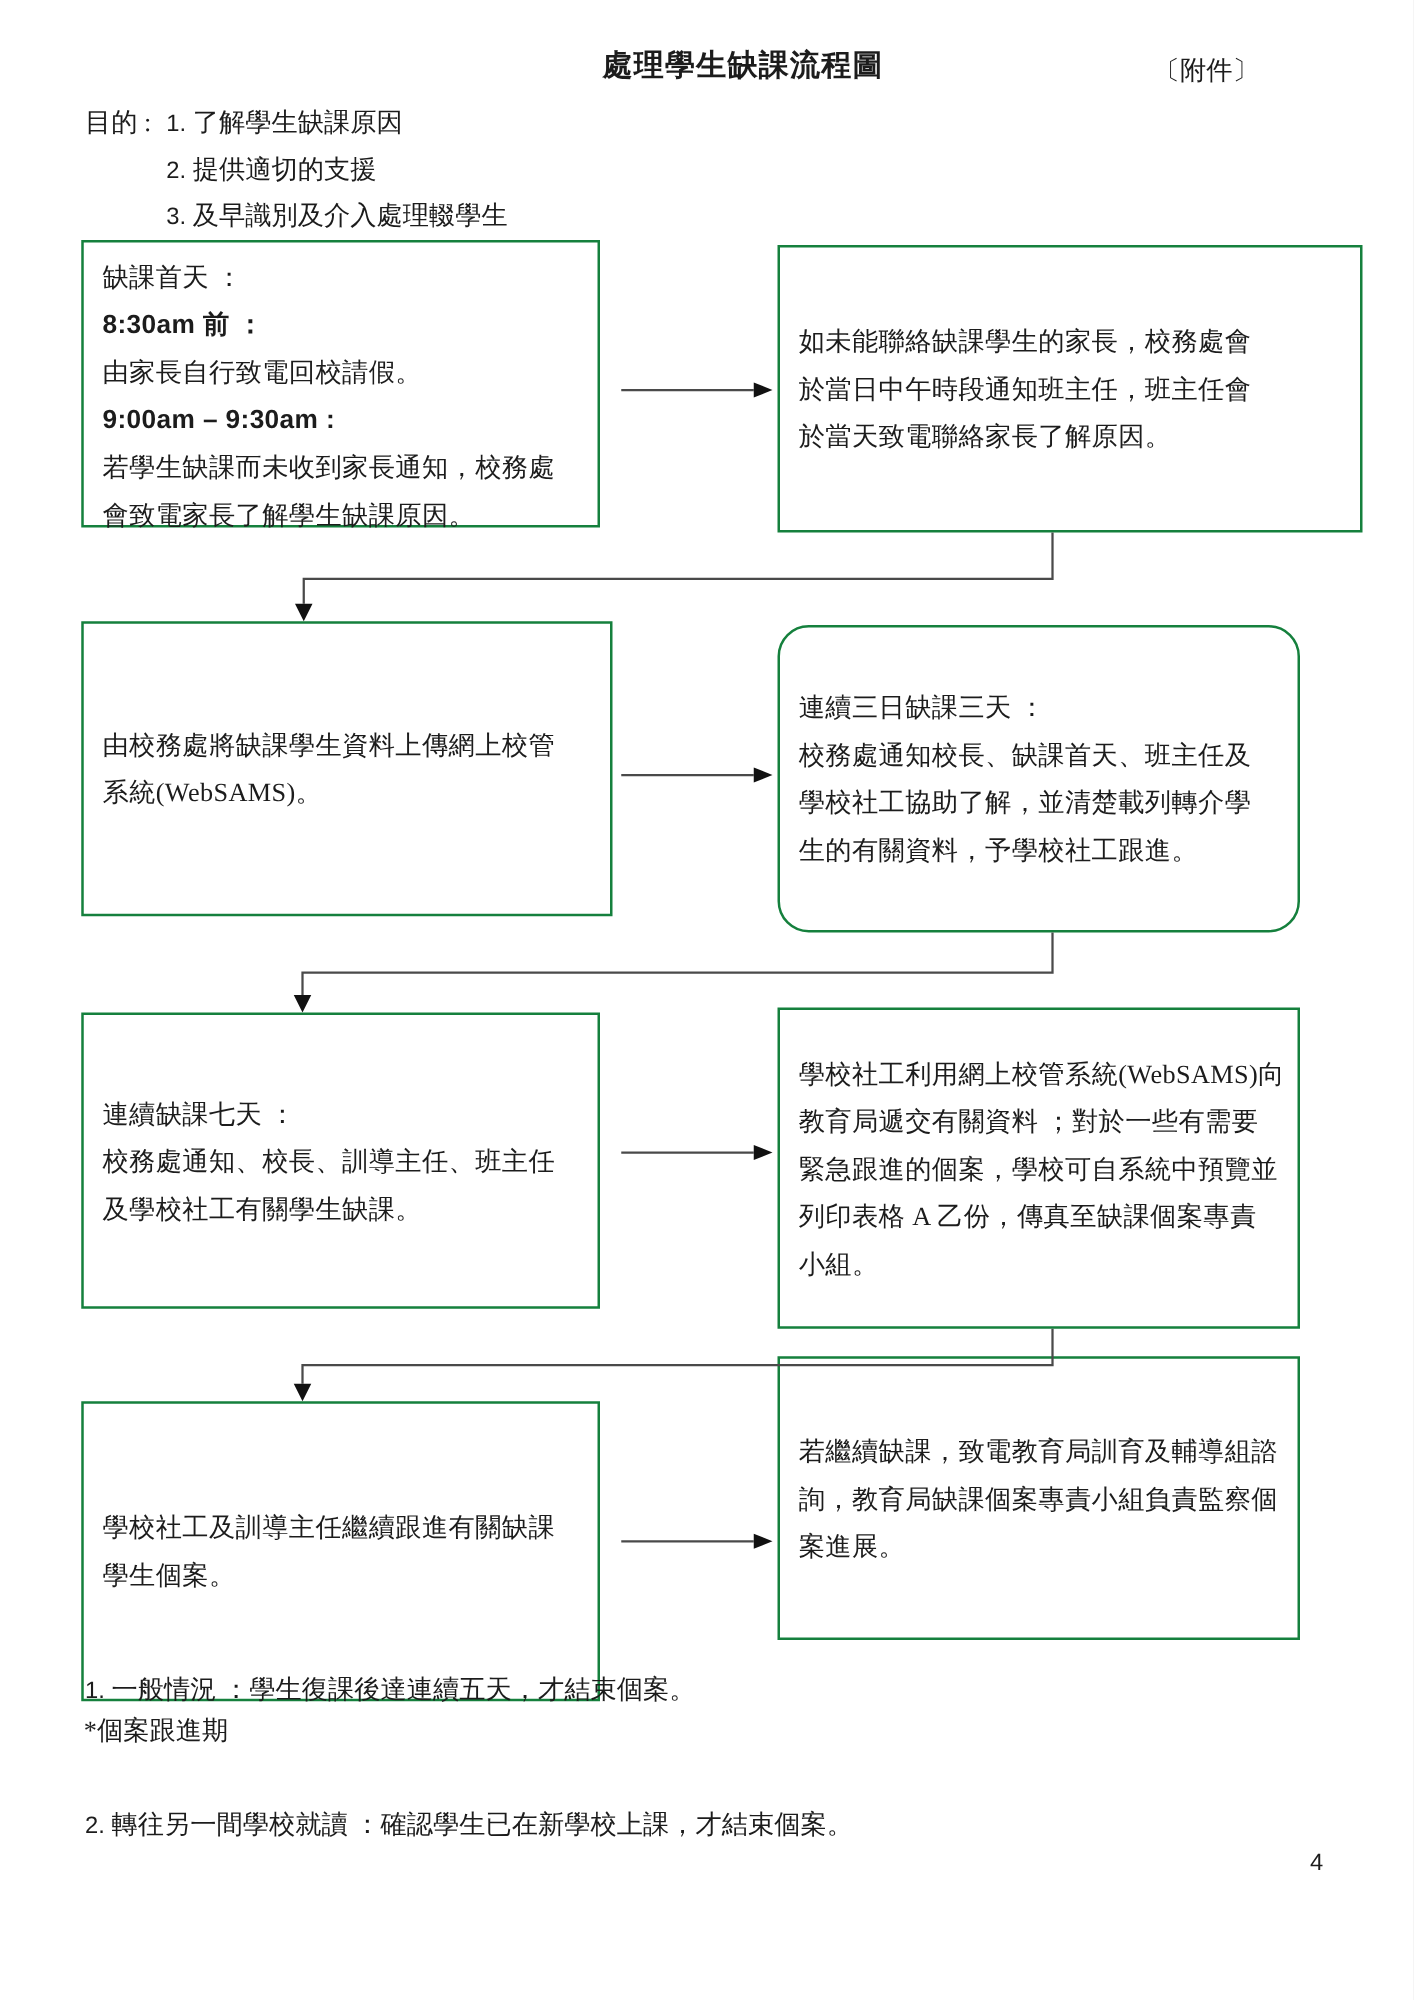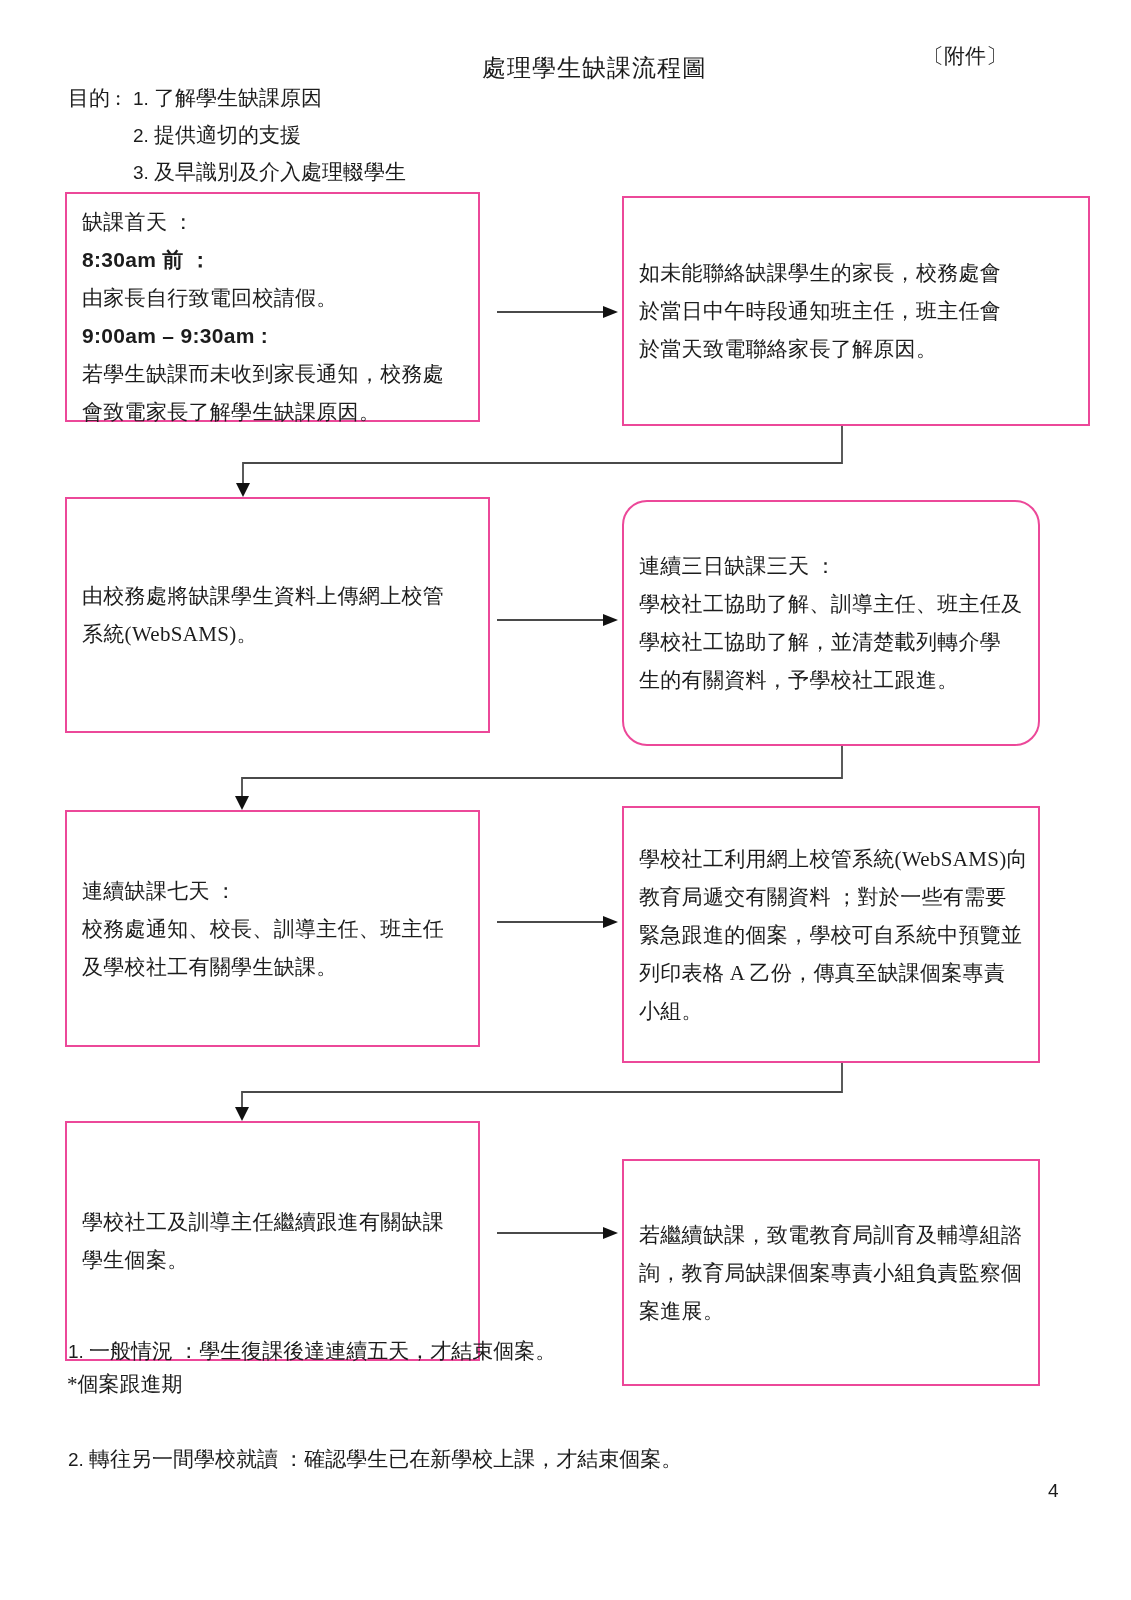"處理學生缺課流程圖" #doc-title { font-weight: normal -> bold; top: 52px -> 36px }
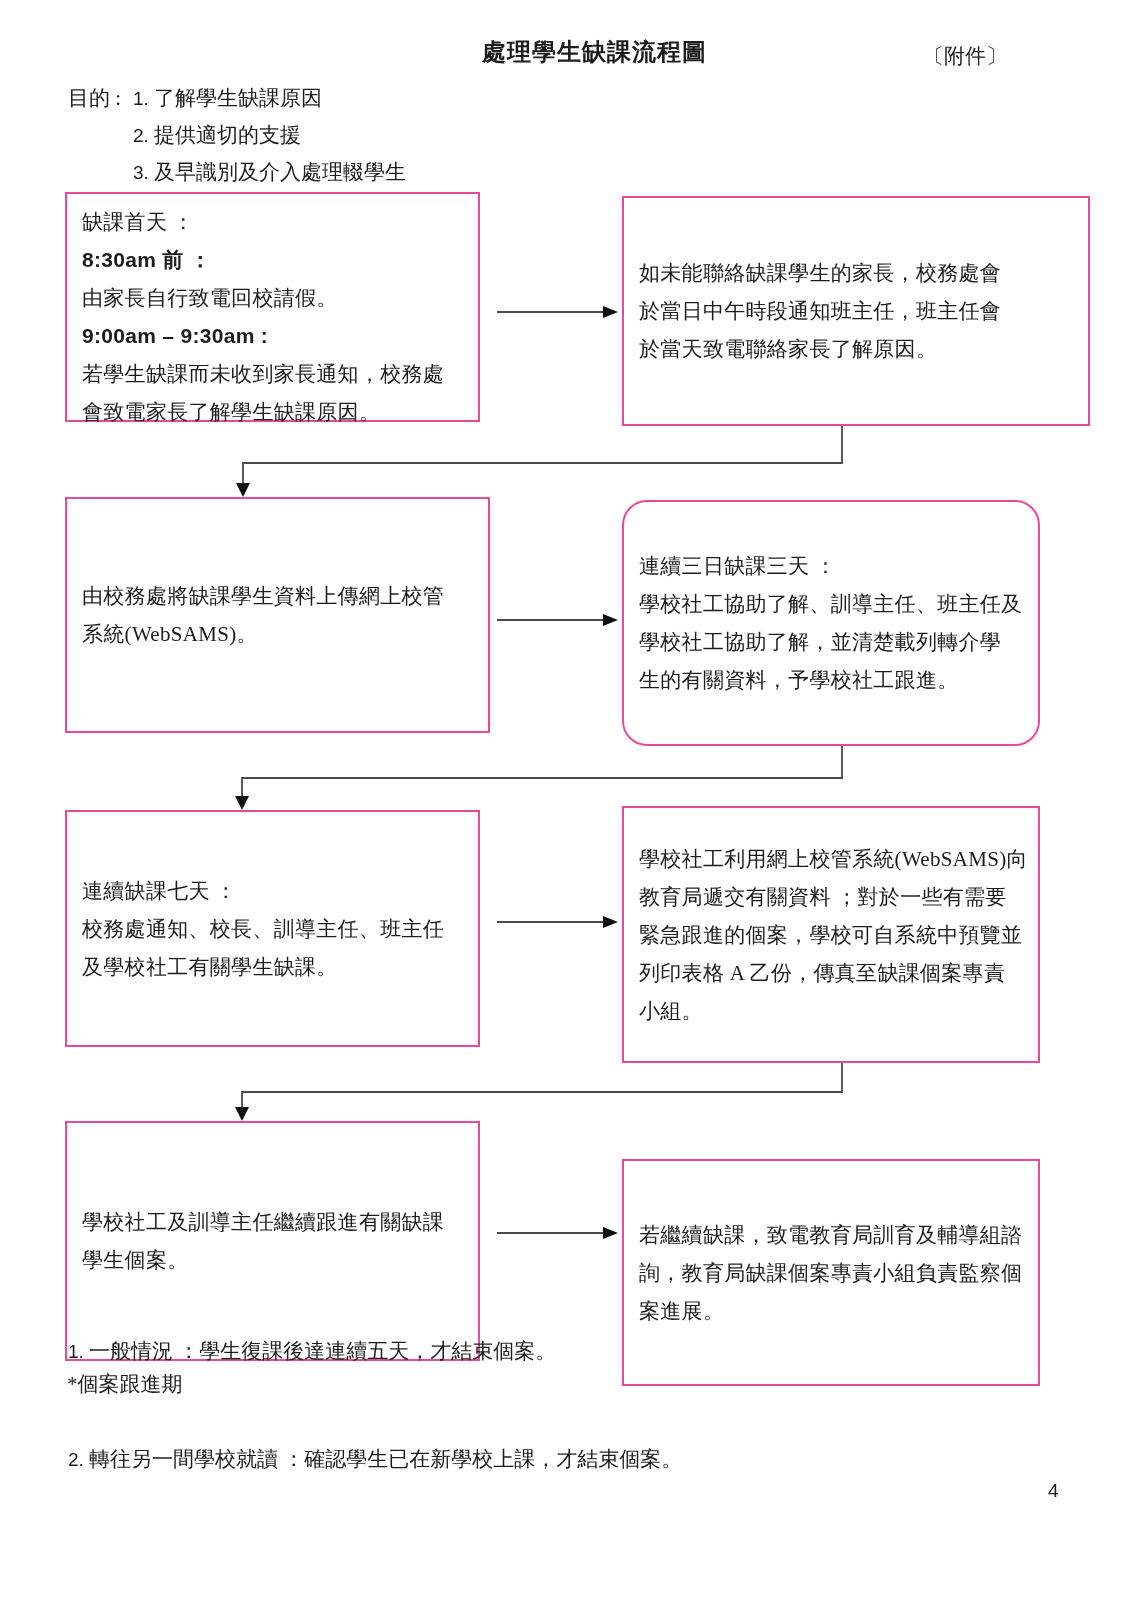"缺課首天 ：" .flow-box { border: 2px solid #ec4899 -> 2px solid #15803d }
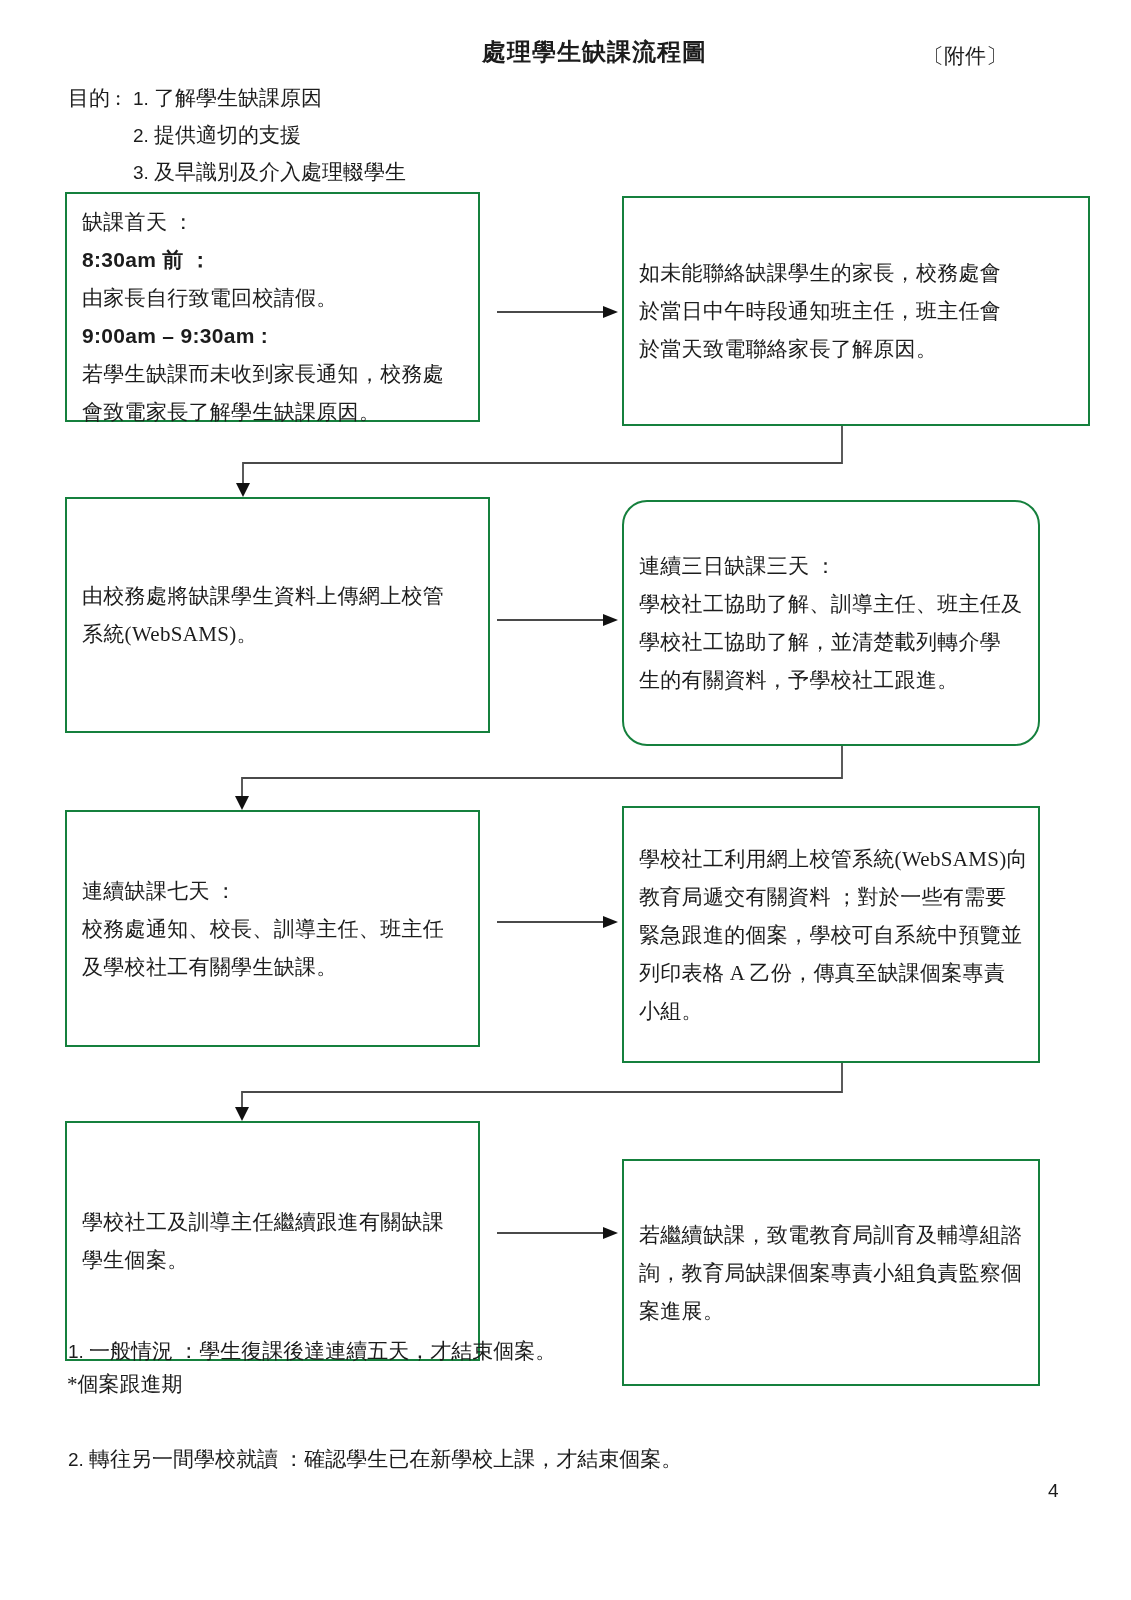"學校社工協助了解、訓導主任、班主任及" div.line { text: 學校社工協助了解、訓導主任 -> 校務處通知校長、缺課首天 }
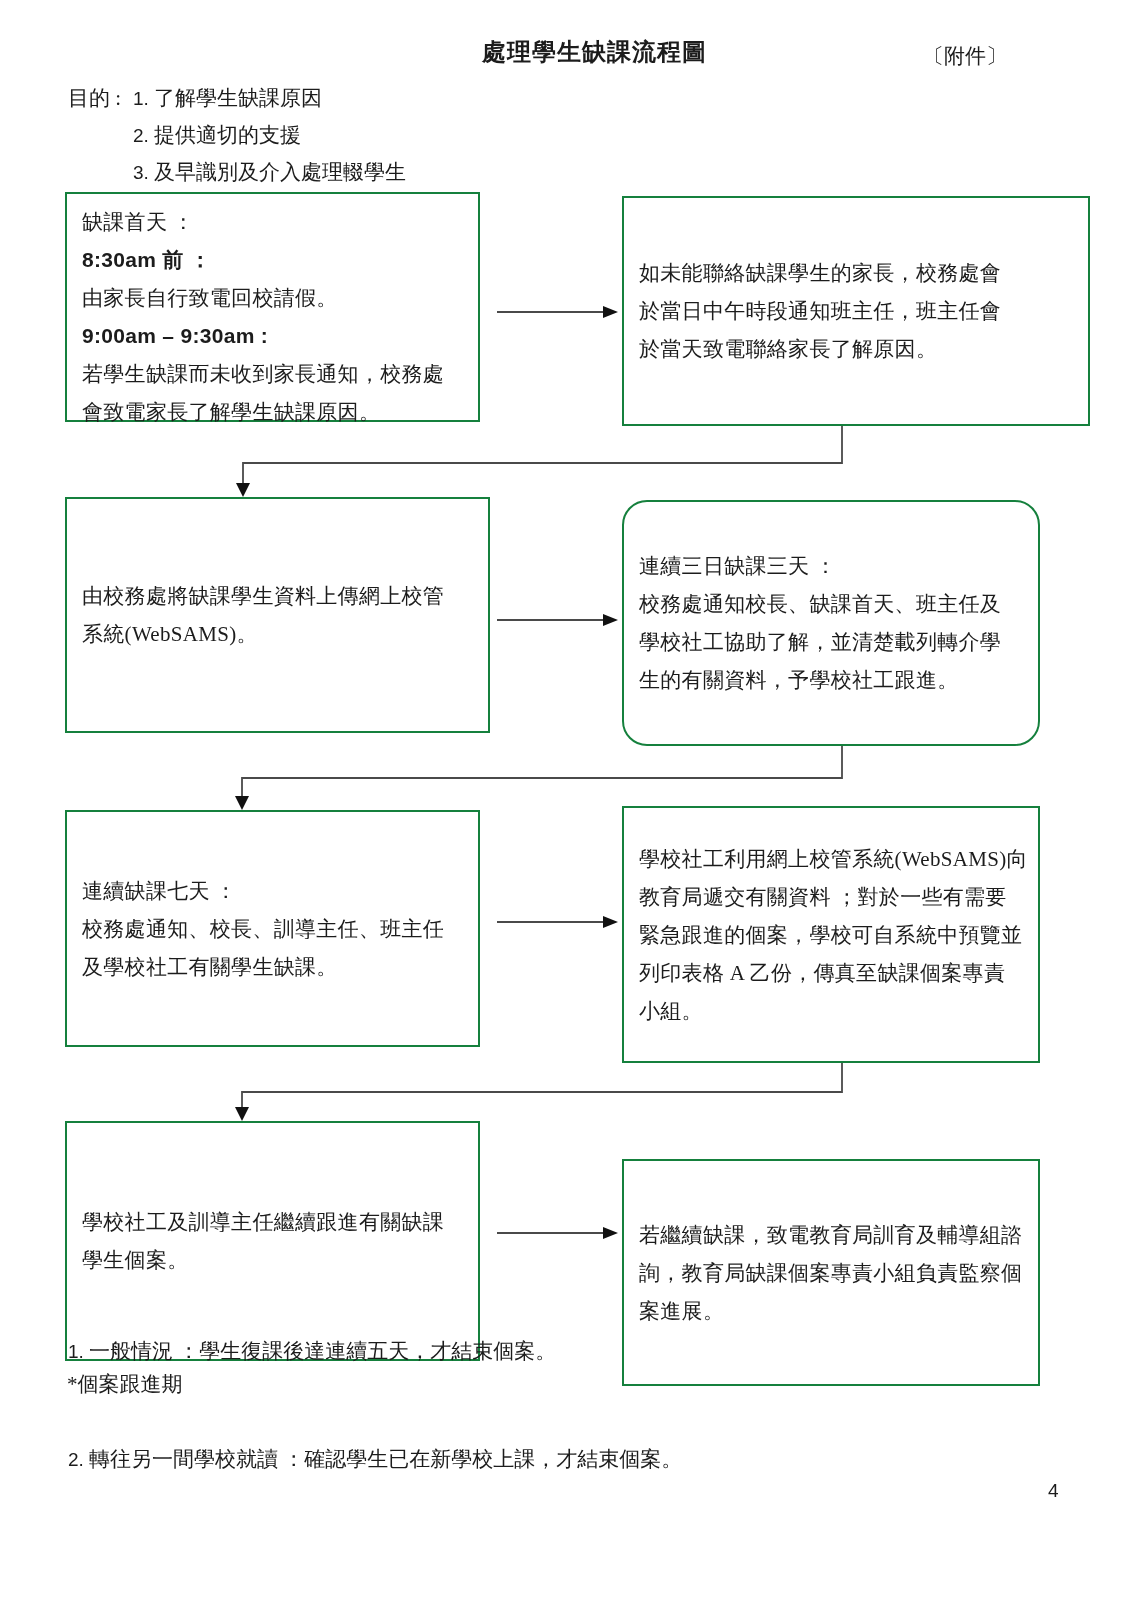"若繼續缺課，致電教育局訓育及輔導組諮" #box-edb-monitor { top: 1159px -> 1085px }
